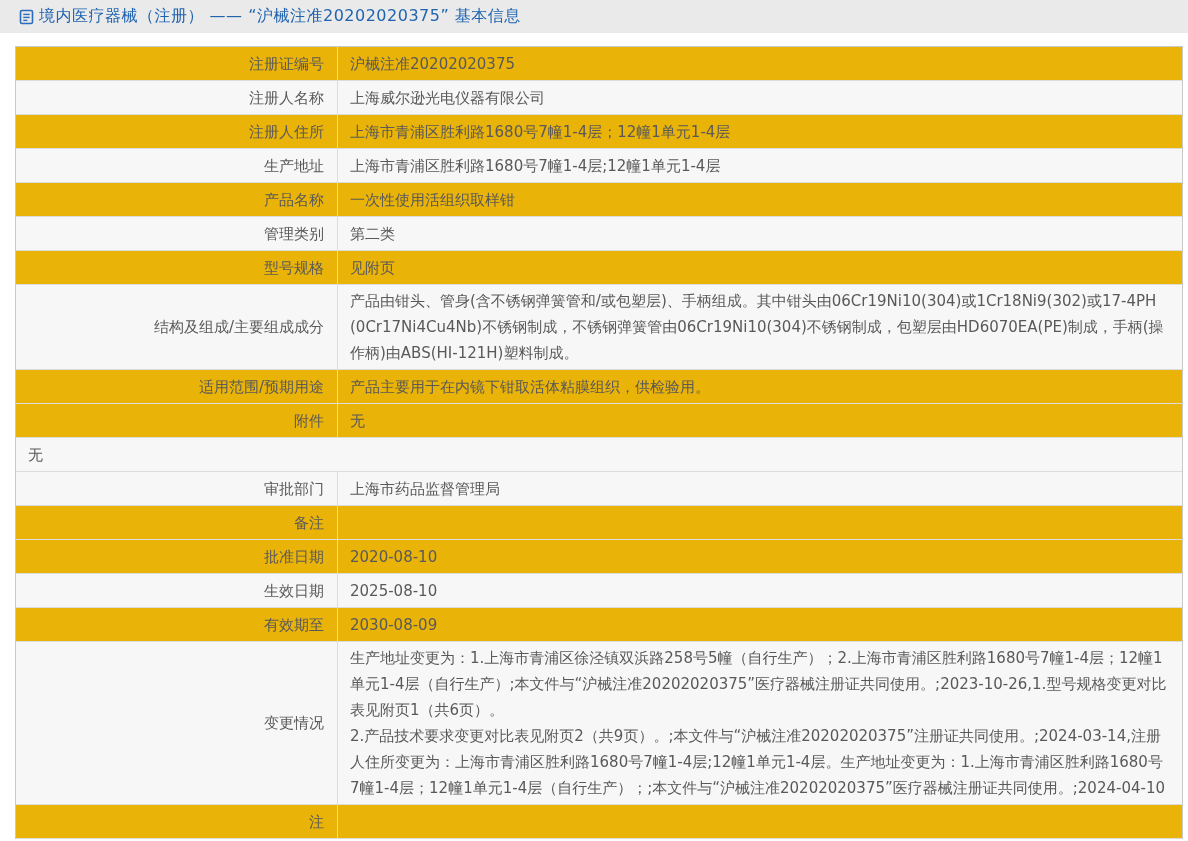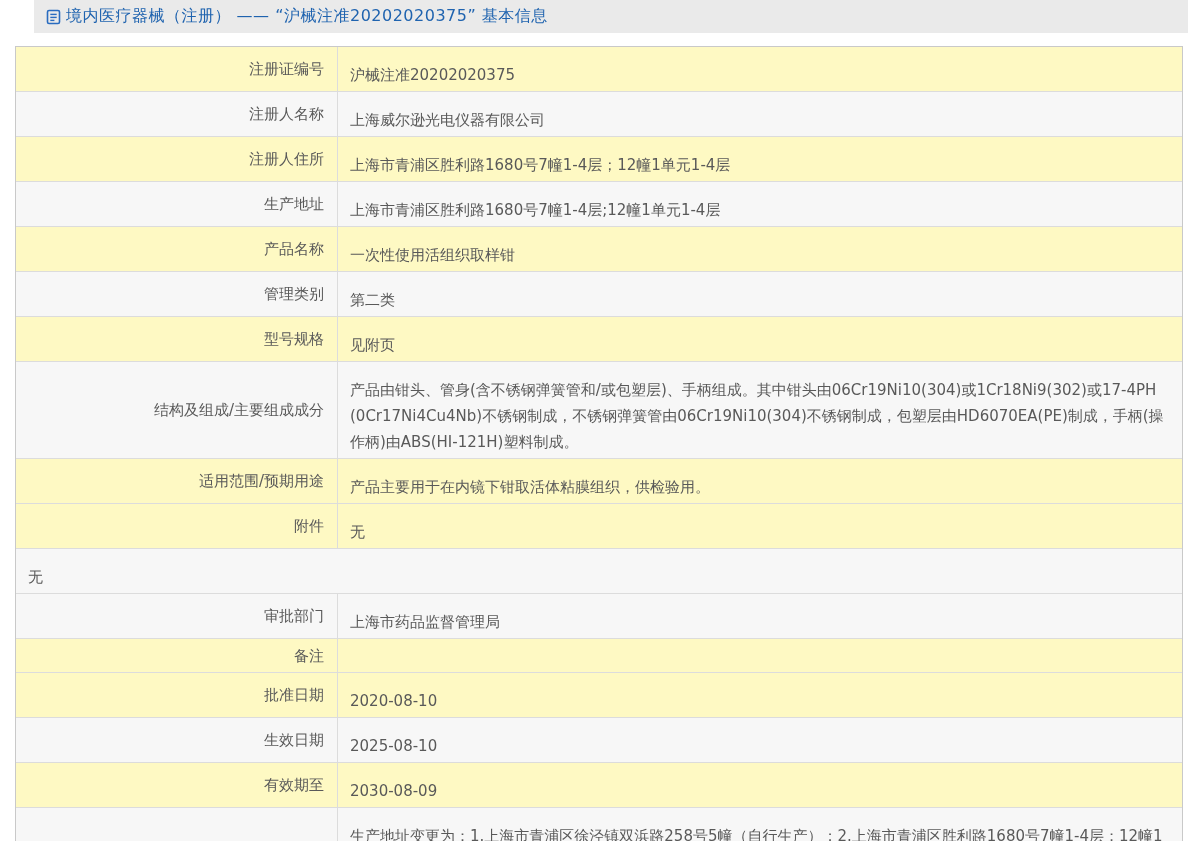"境内医疗器械（注册） —— “沪械注准20202020375” 基本信息" .header-band { margin-left: 34px -> none; padding-left: 12px -> 19px }
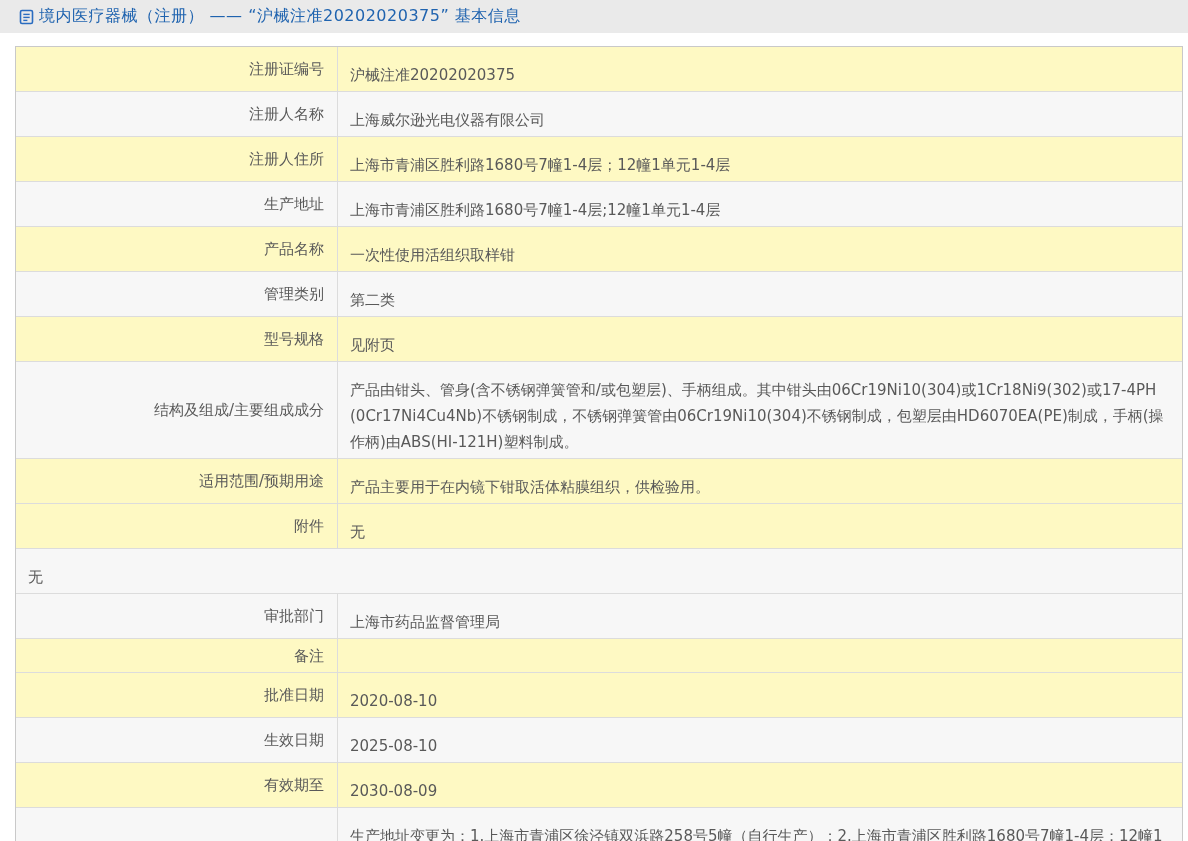"注册证编号" .row { background: #fef9c3 -> #eab308 }
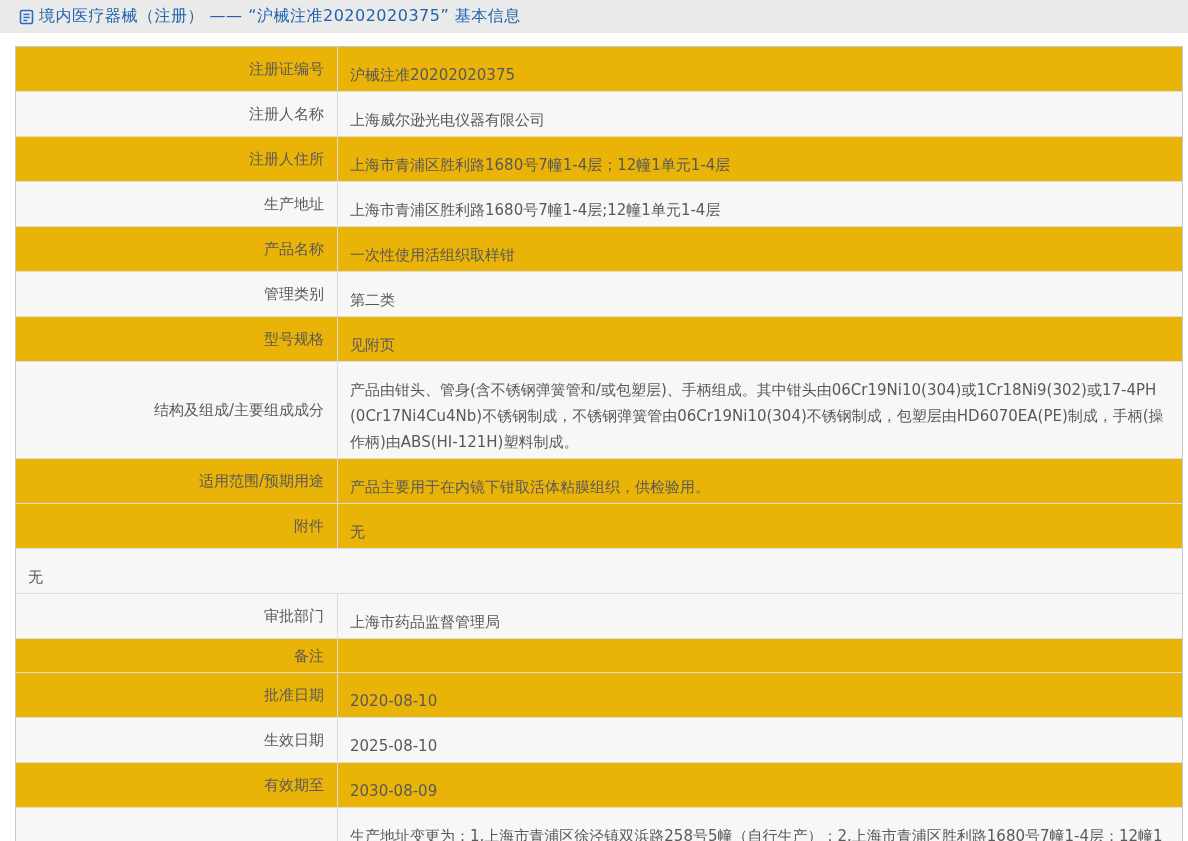"沪械注准20202020375" .cell.value { margin-top: 12px -> none }
